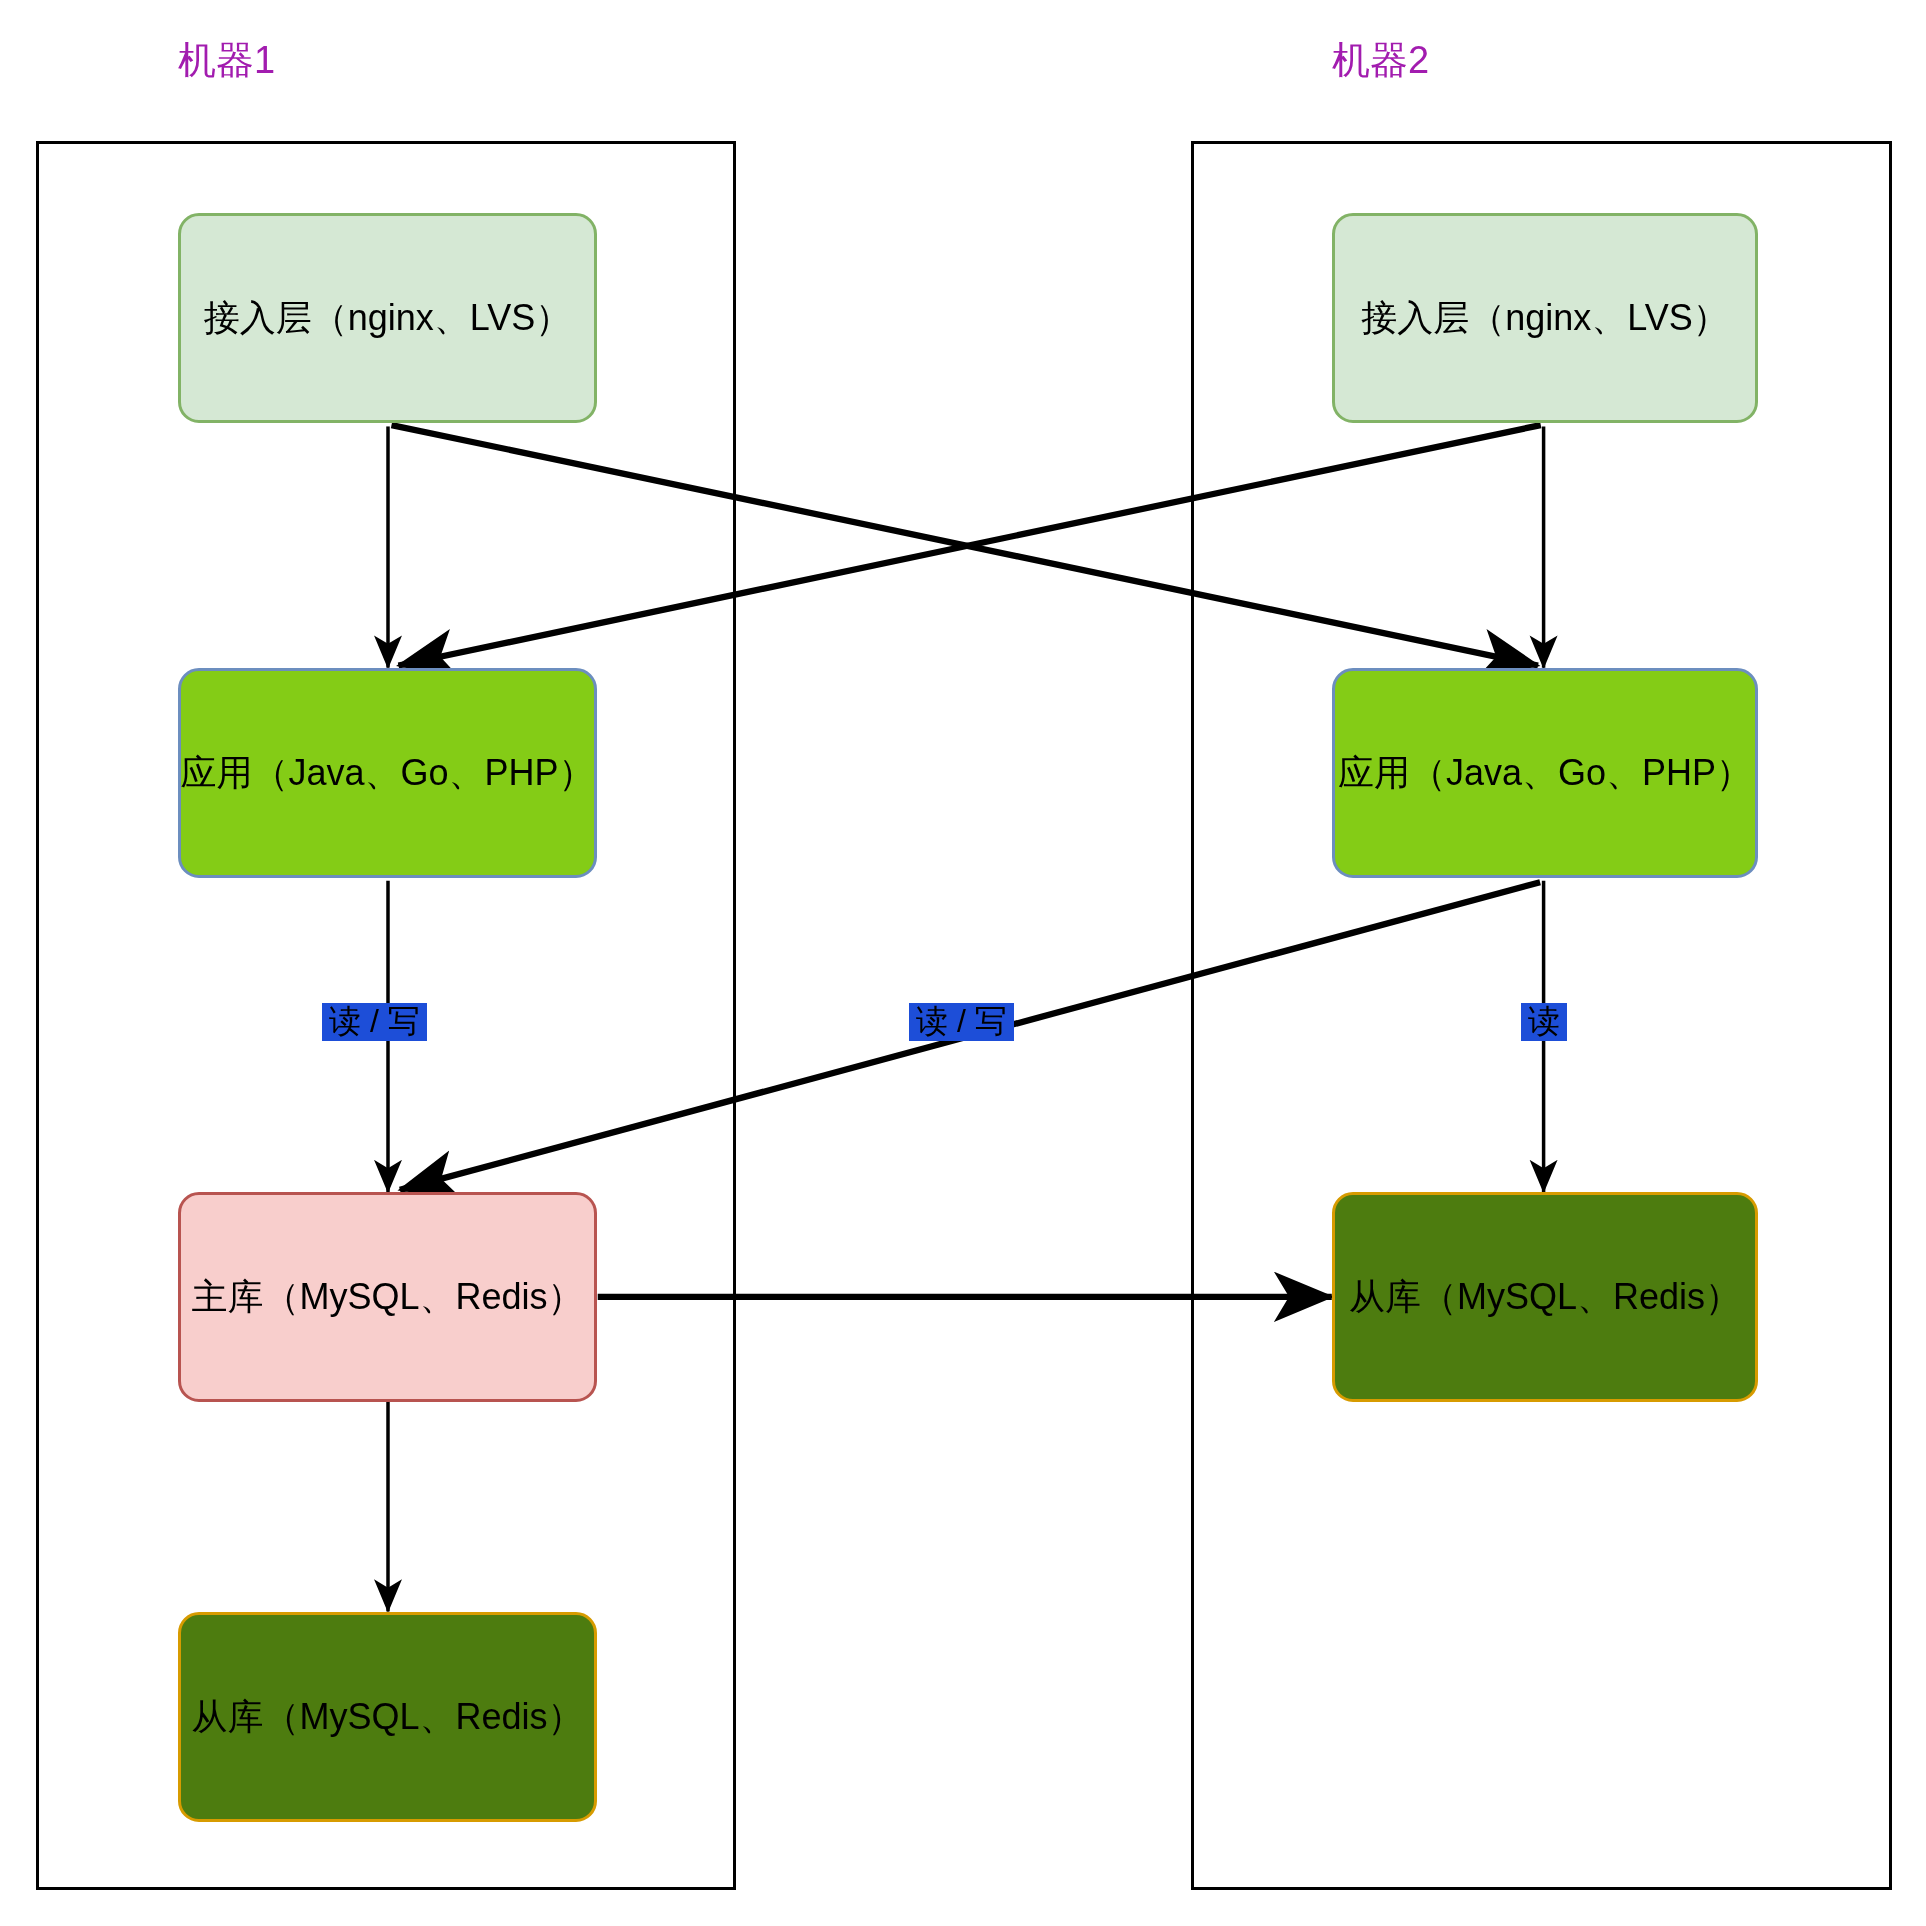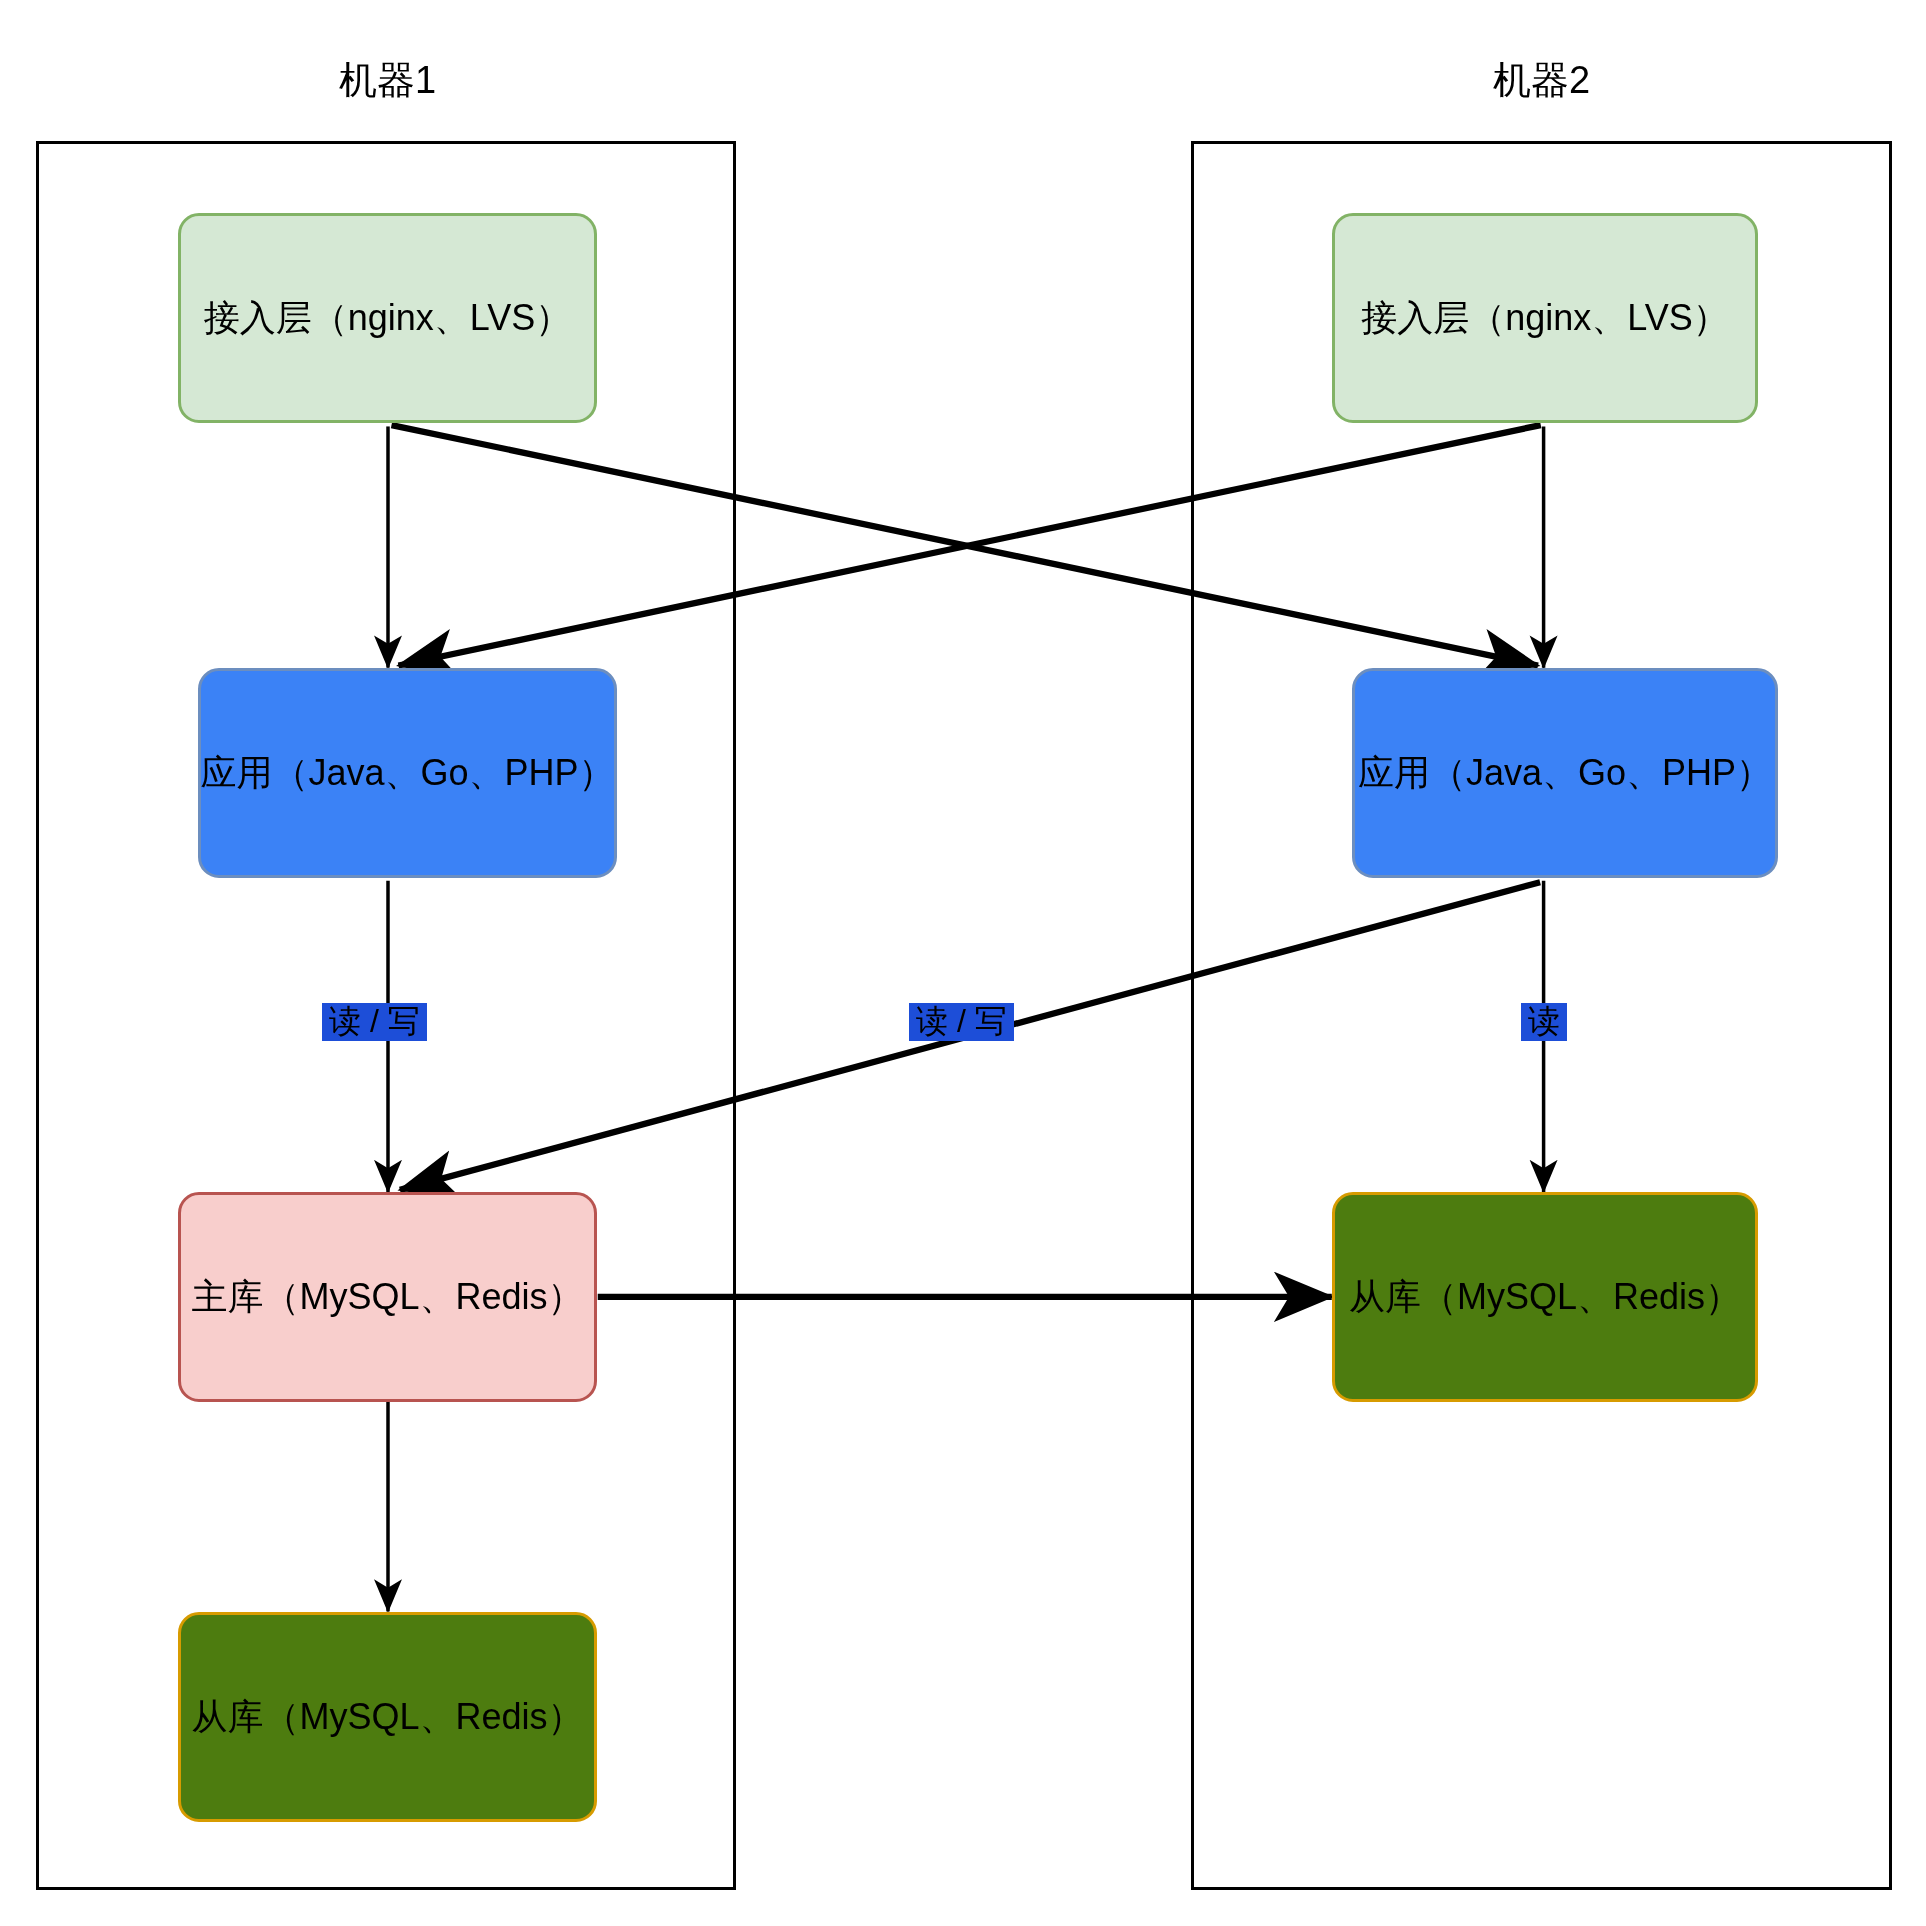"机器1" .machine-title { color: #000000 -> #a21caf; margin-top: 20px -> none; text-align: center -> none }
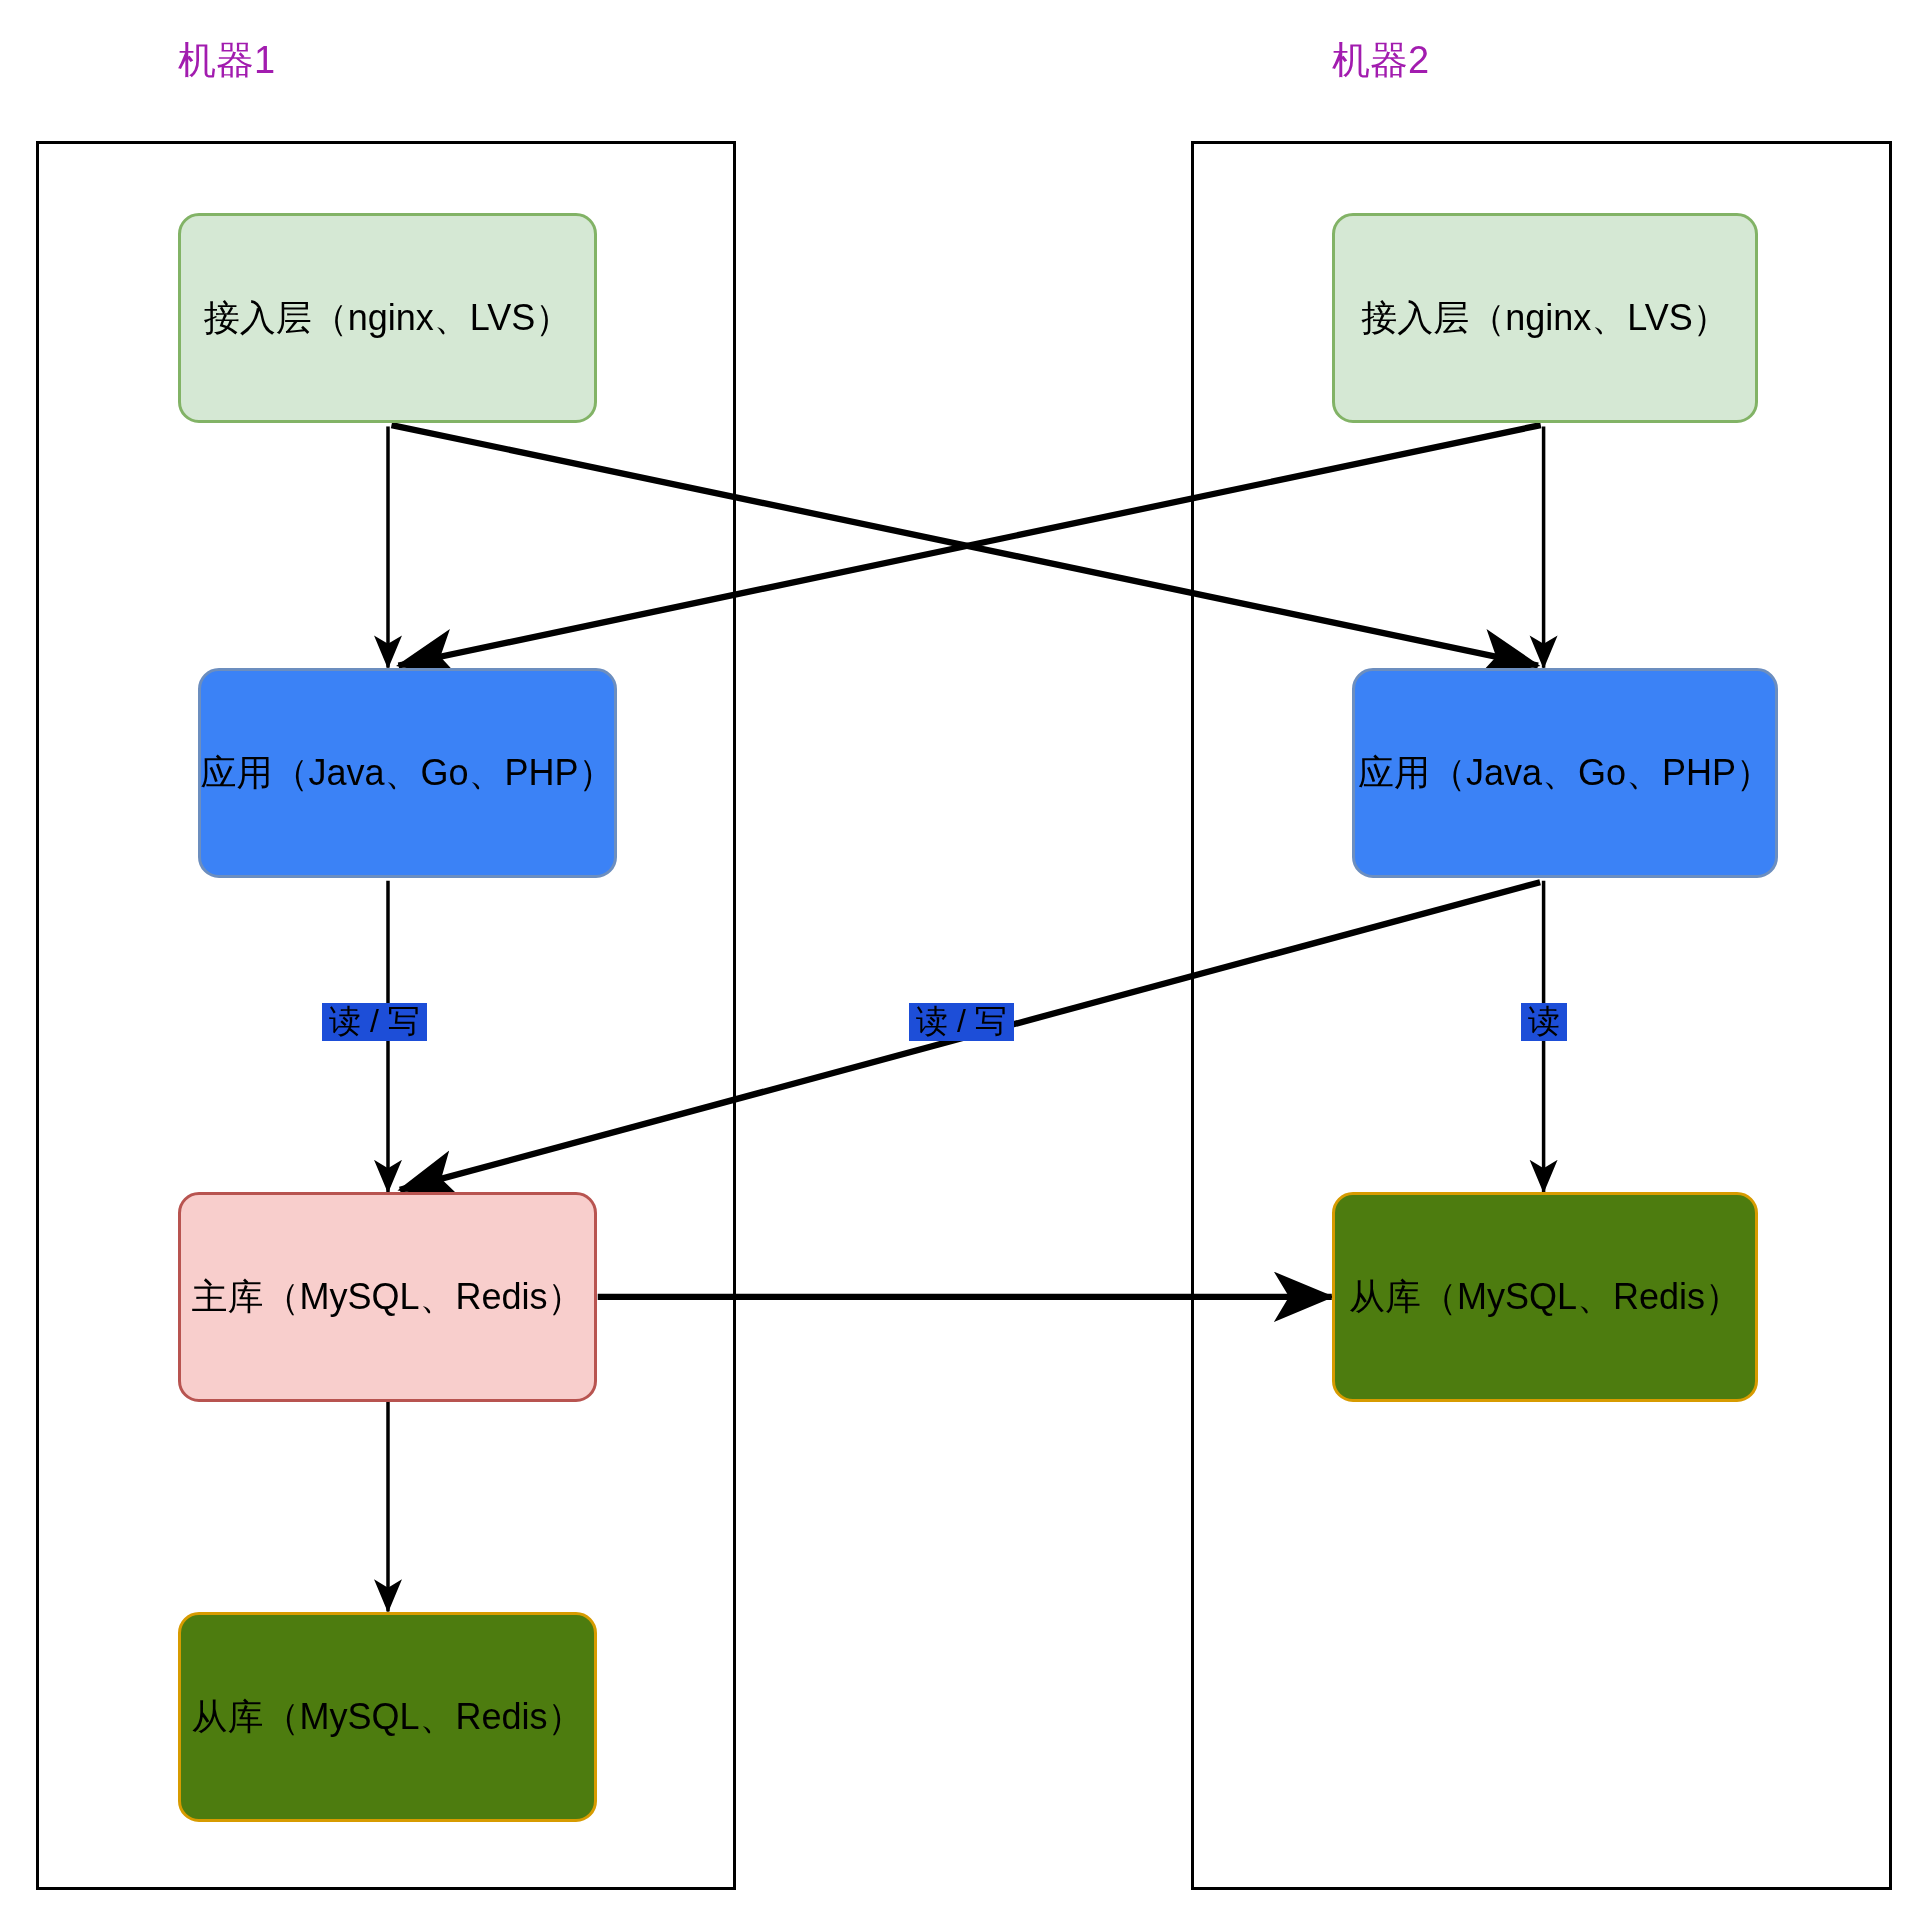"应用" .node-blue { background: #3b82f6 -> #84cc16; margin-left: 20px -> none }
